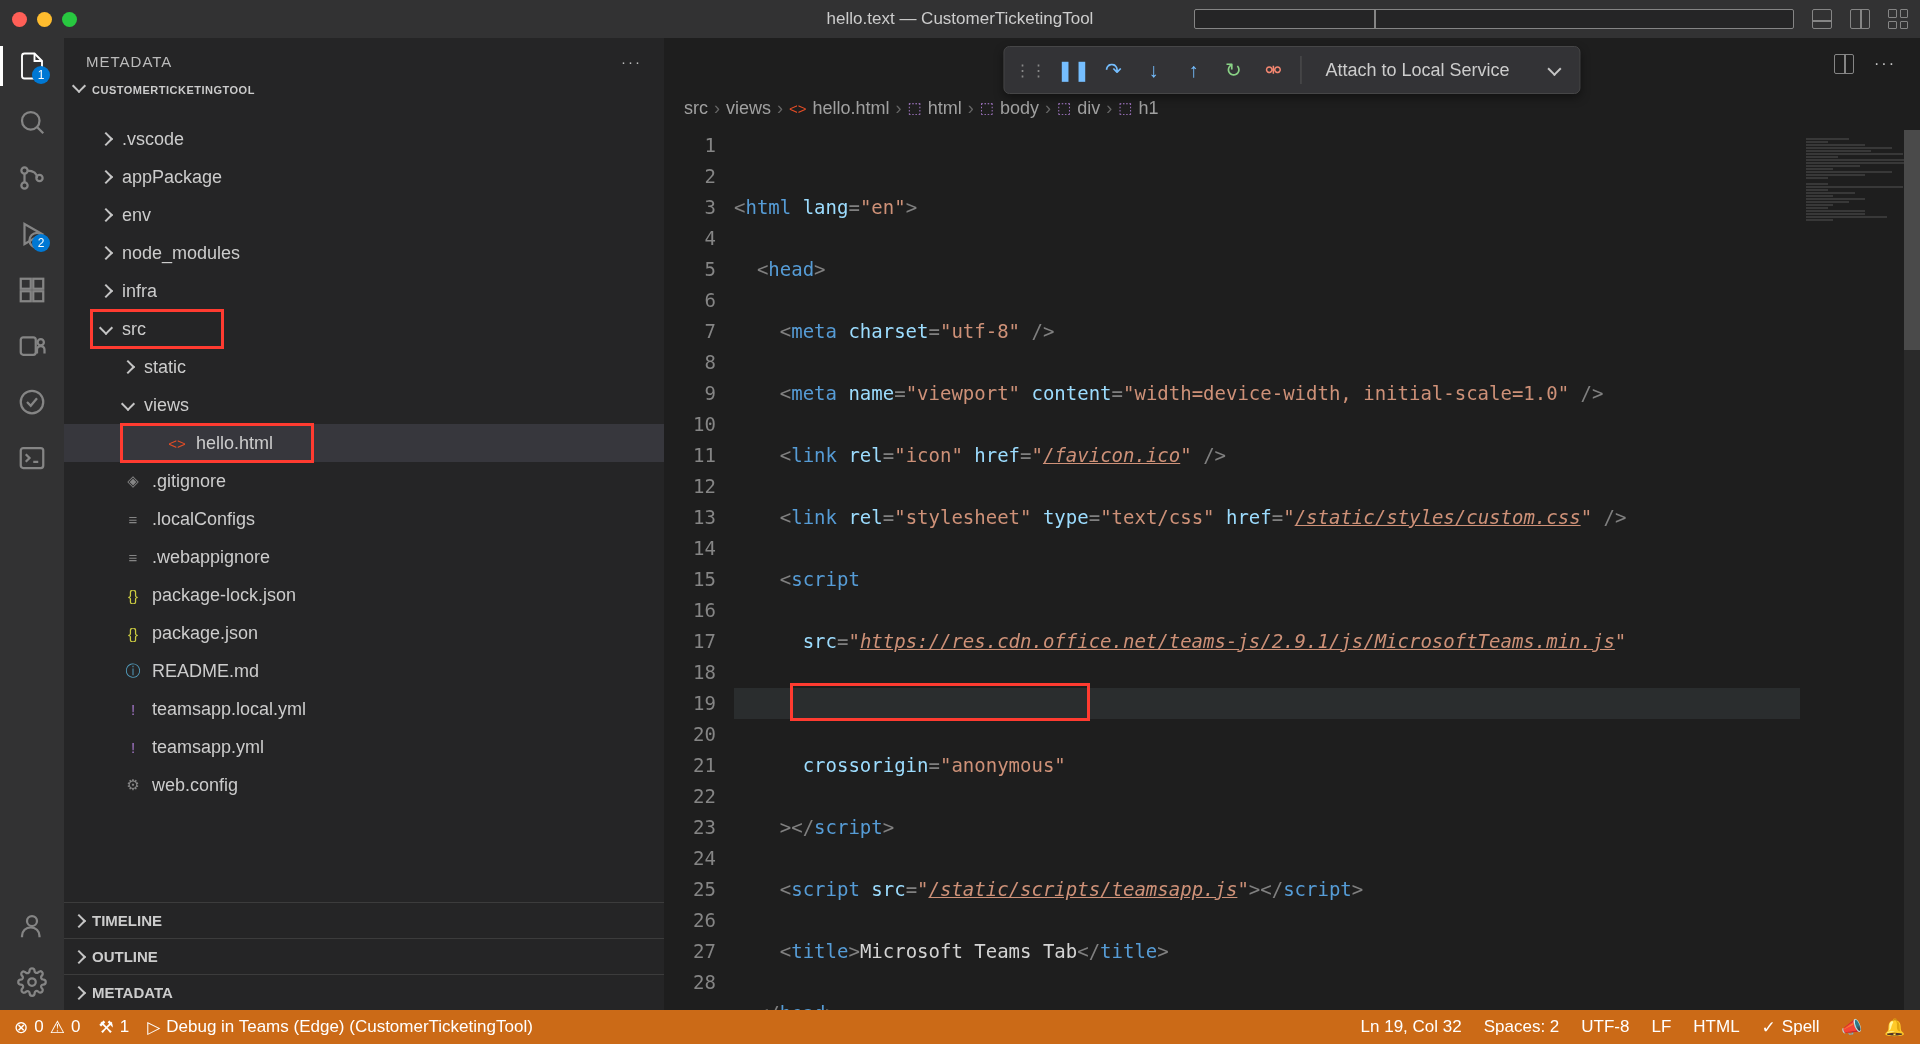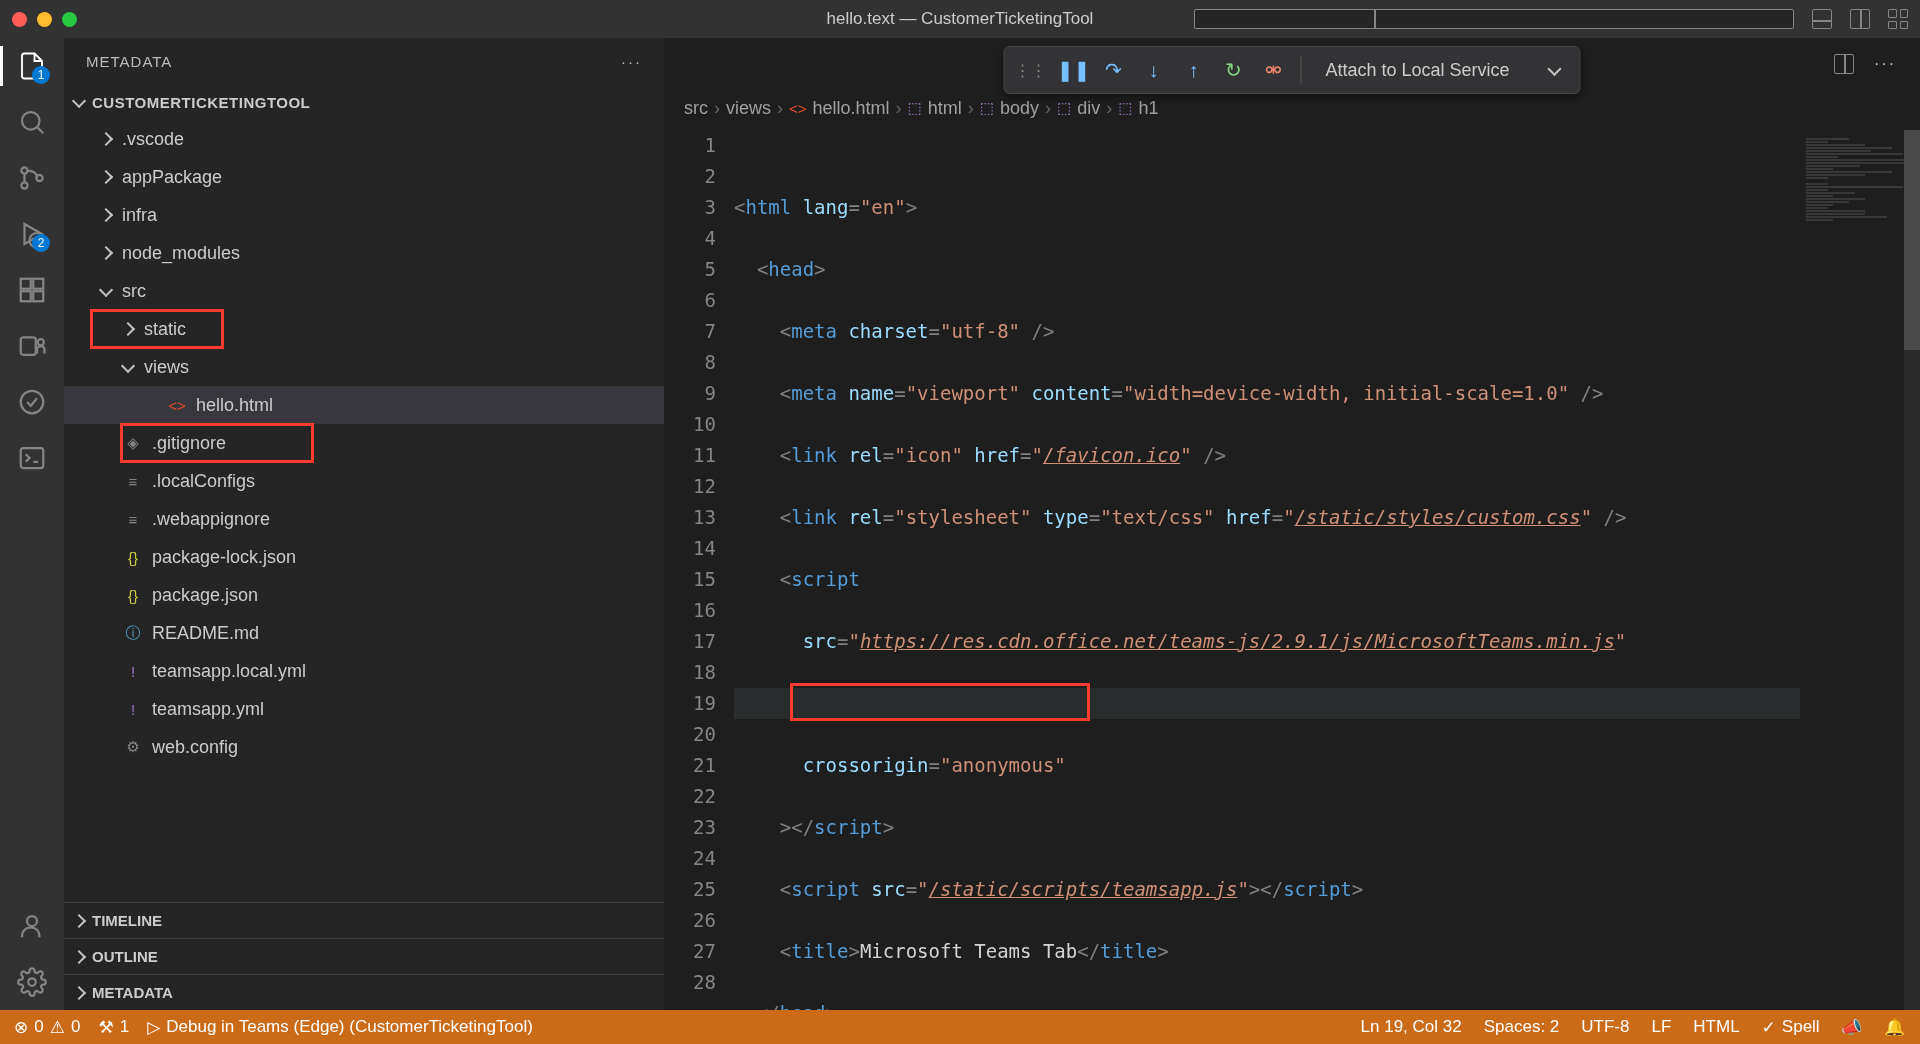"CUSTOMERTICKETINGTOOL" .project-header { align-items: center -> flex-start; font-size: 15px -> 11px }
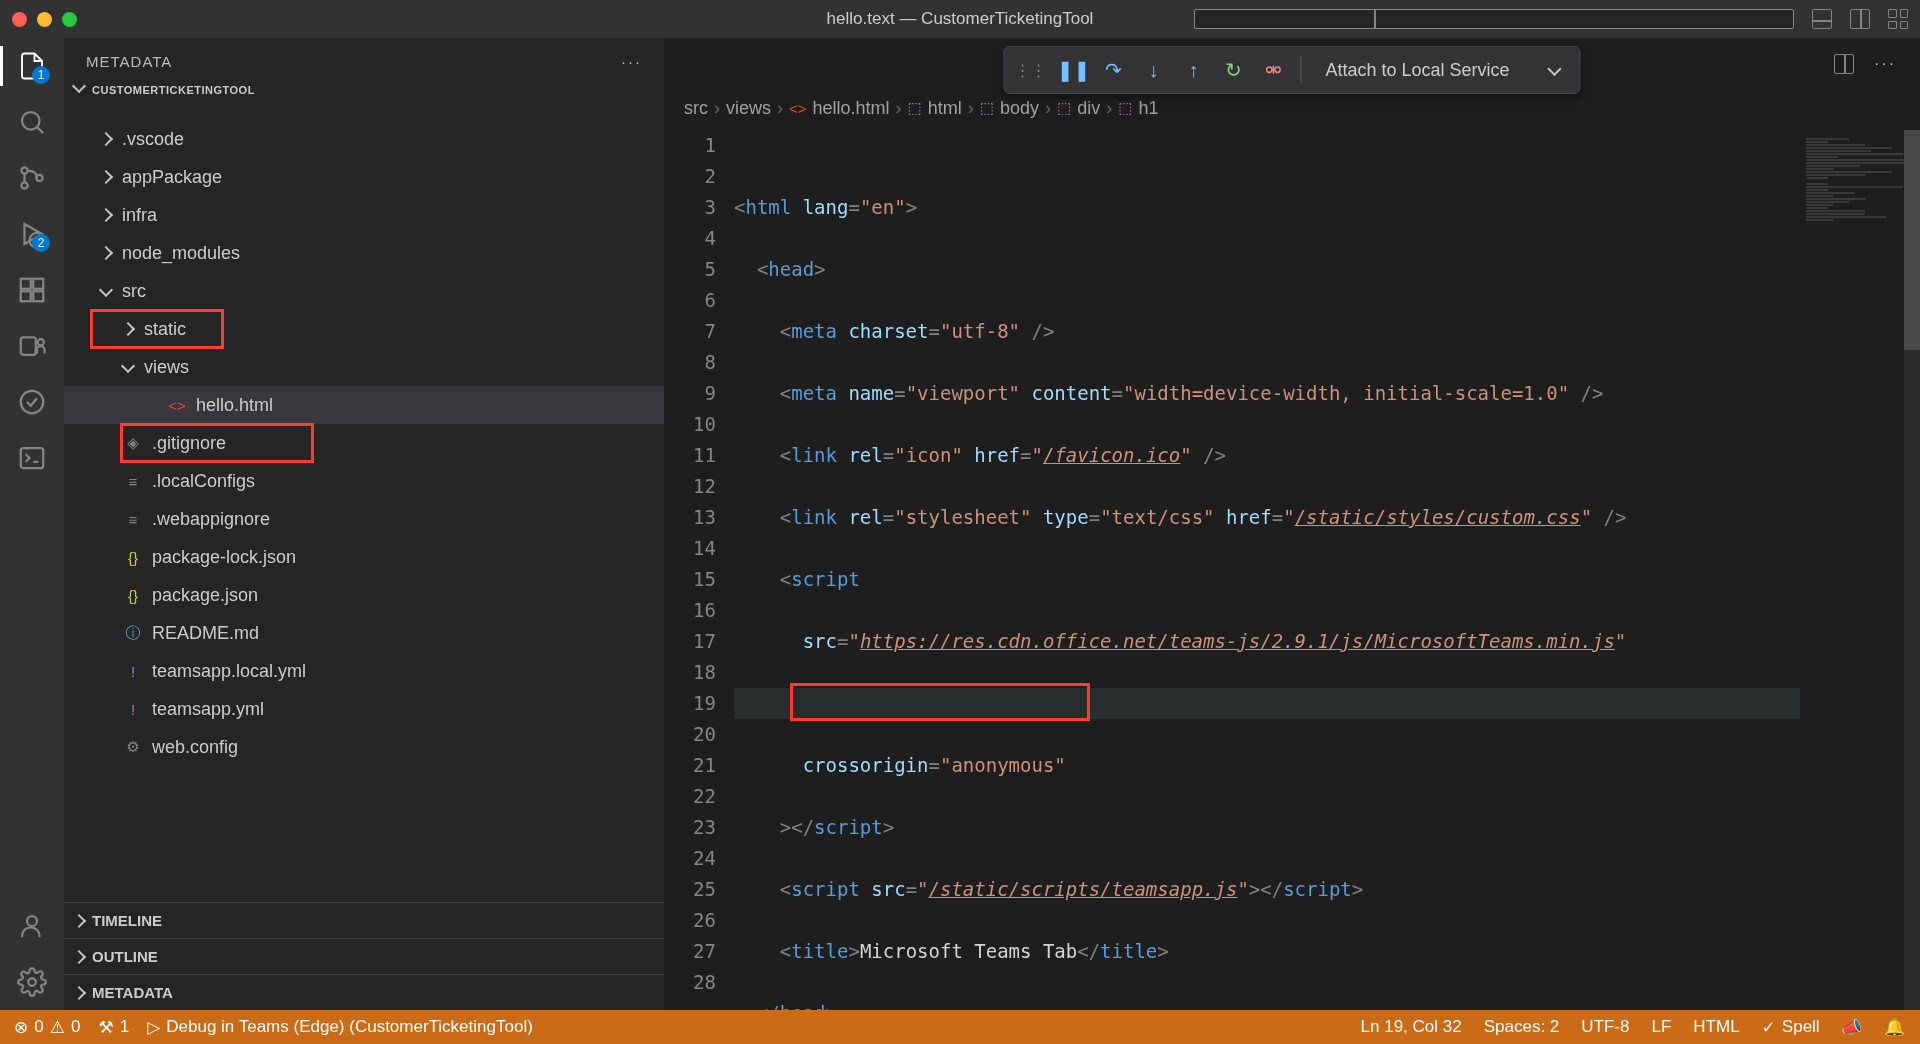"env" div.tree-item { html: none -> <div> <span> <span></span> </span> <span>env</span> </div> }
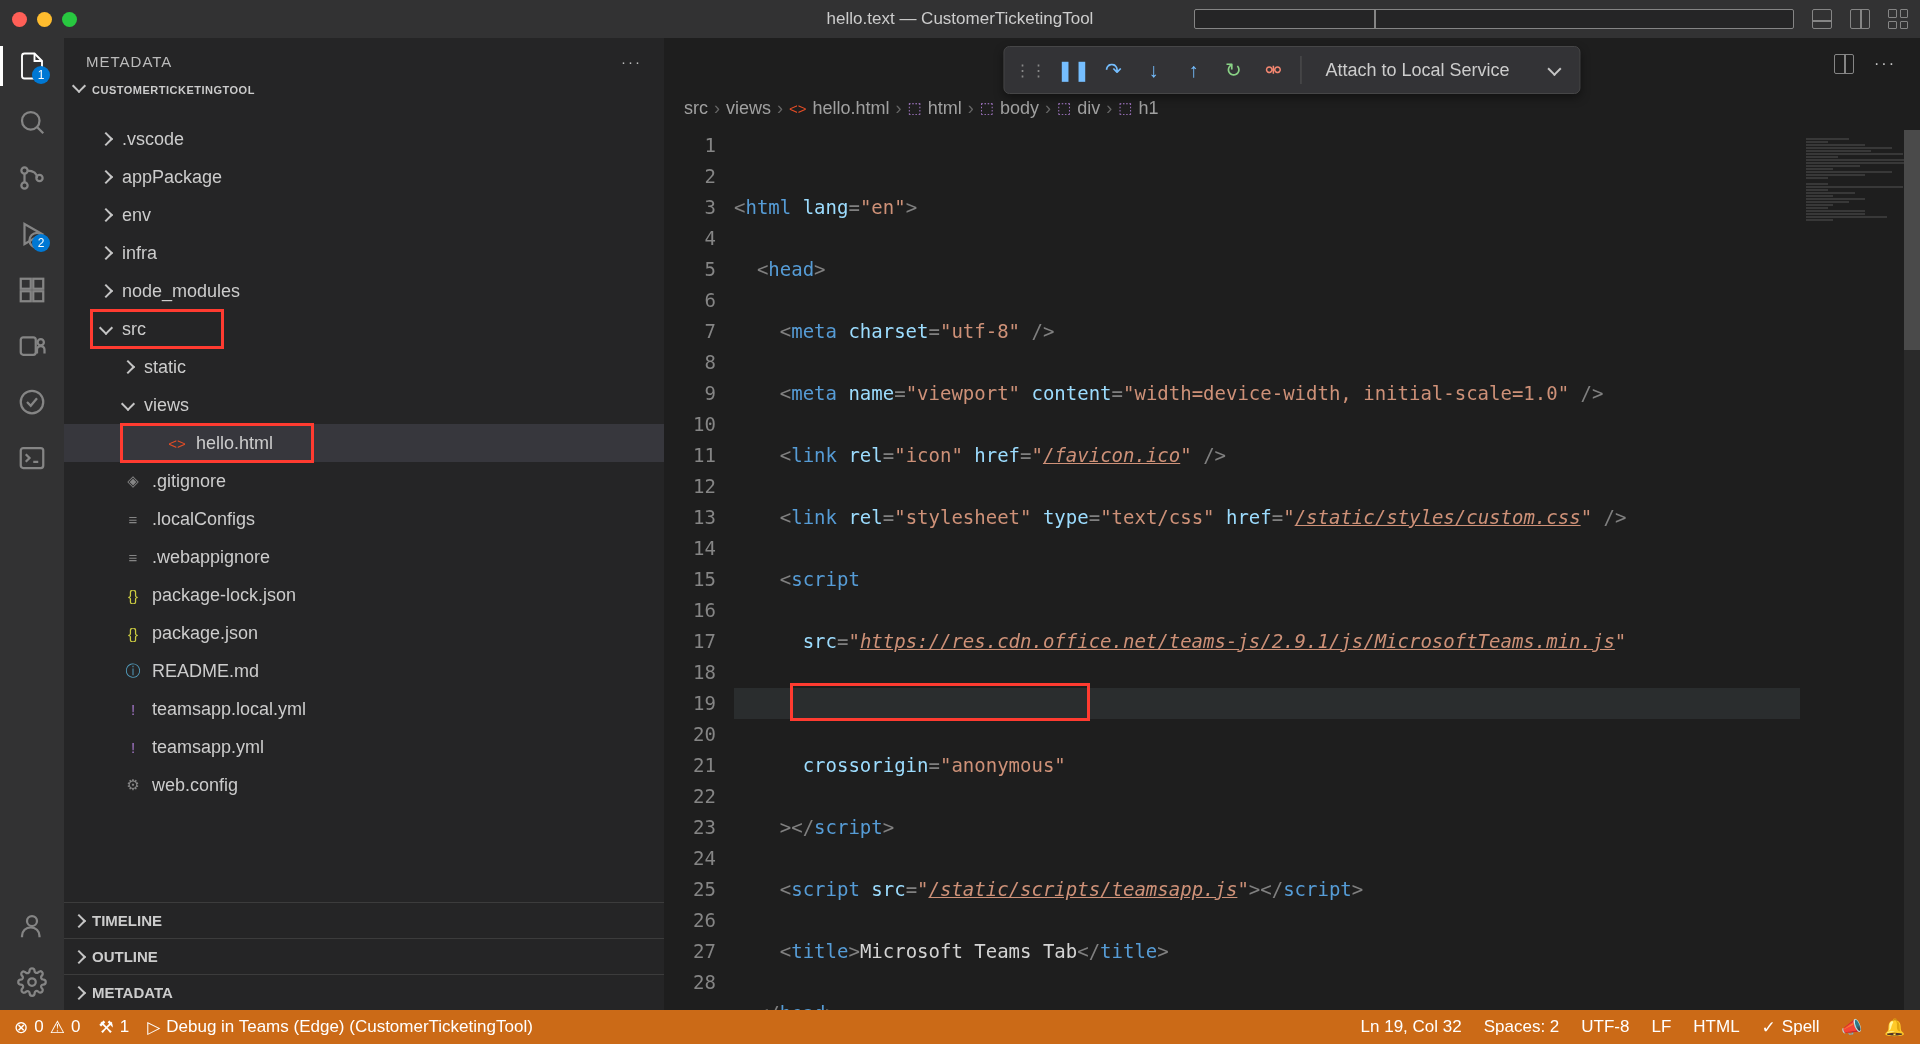"infra" div.tree-item { order: before "node_modules" -> after "node_modules" }
